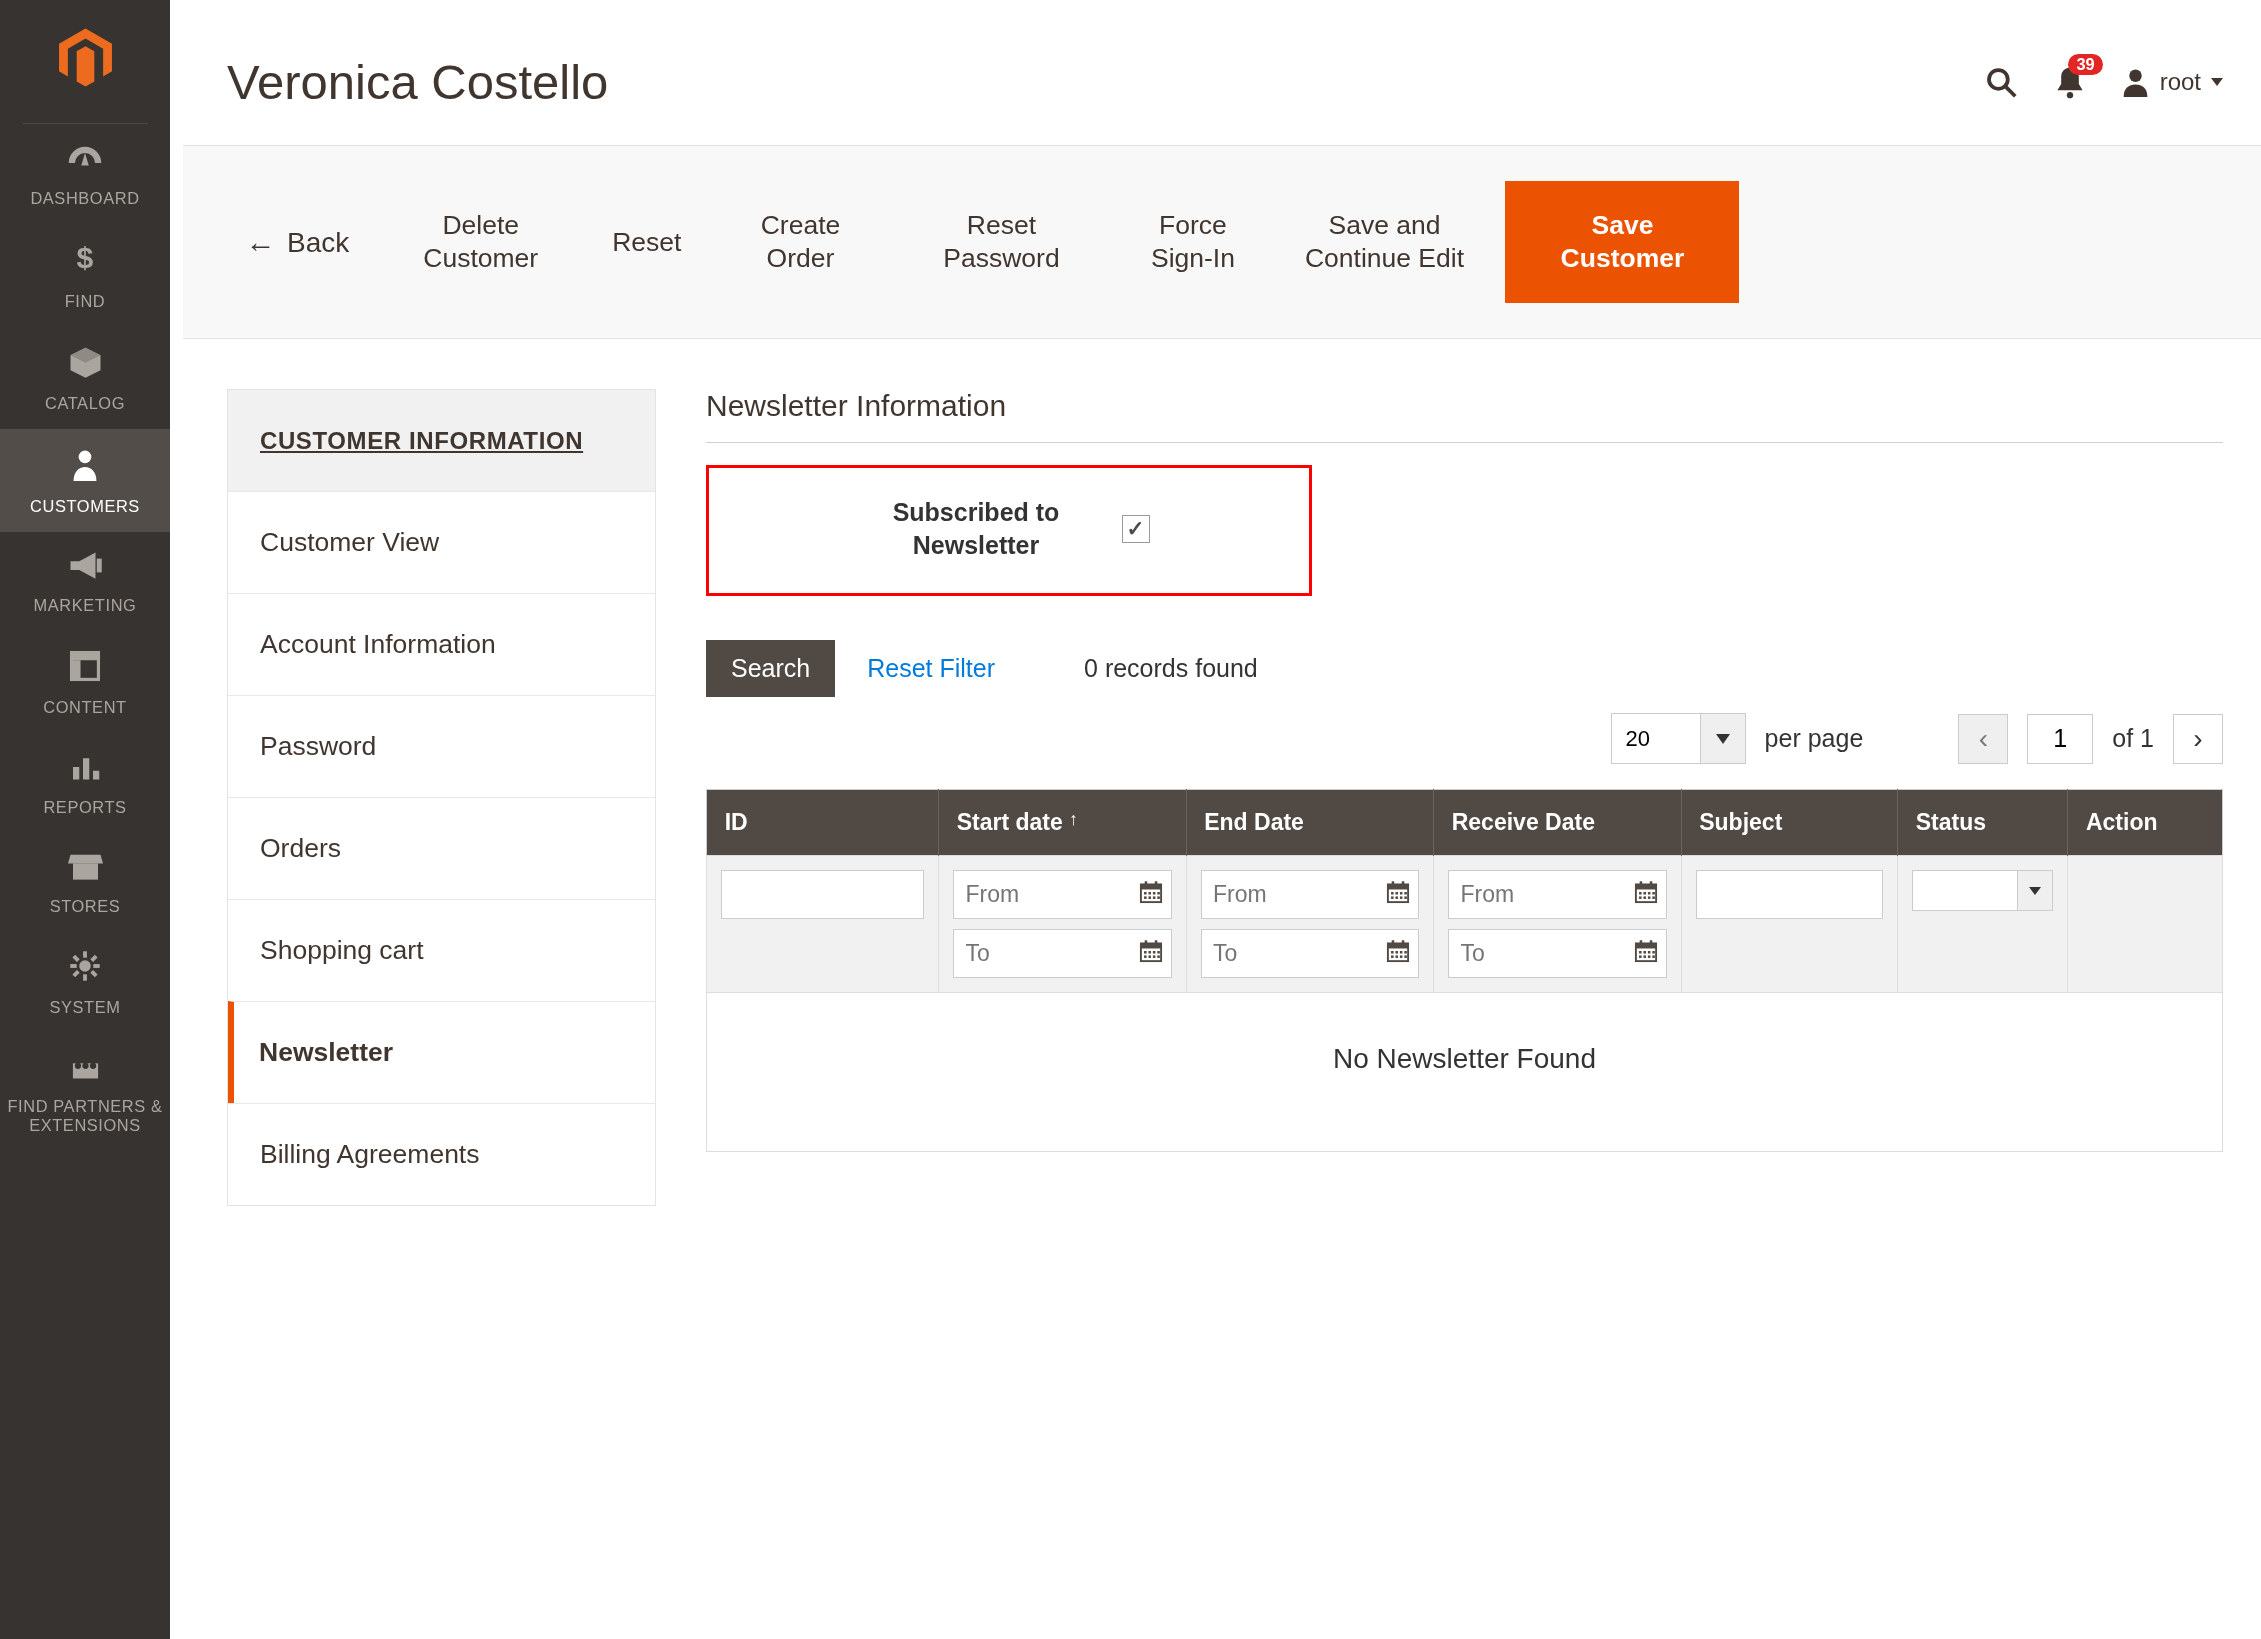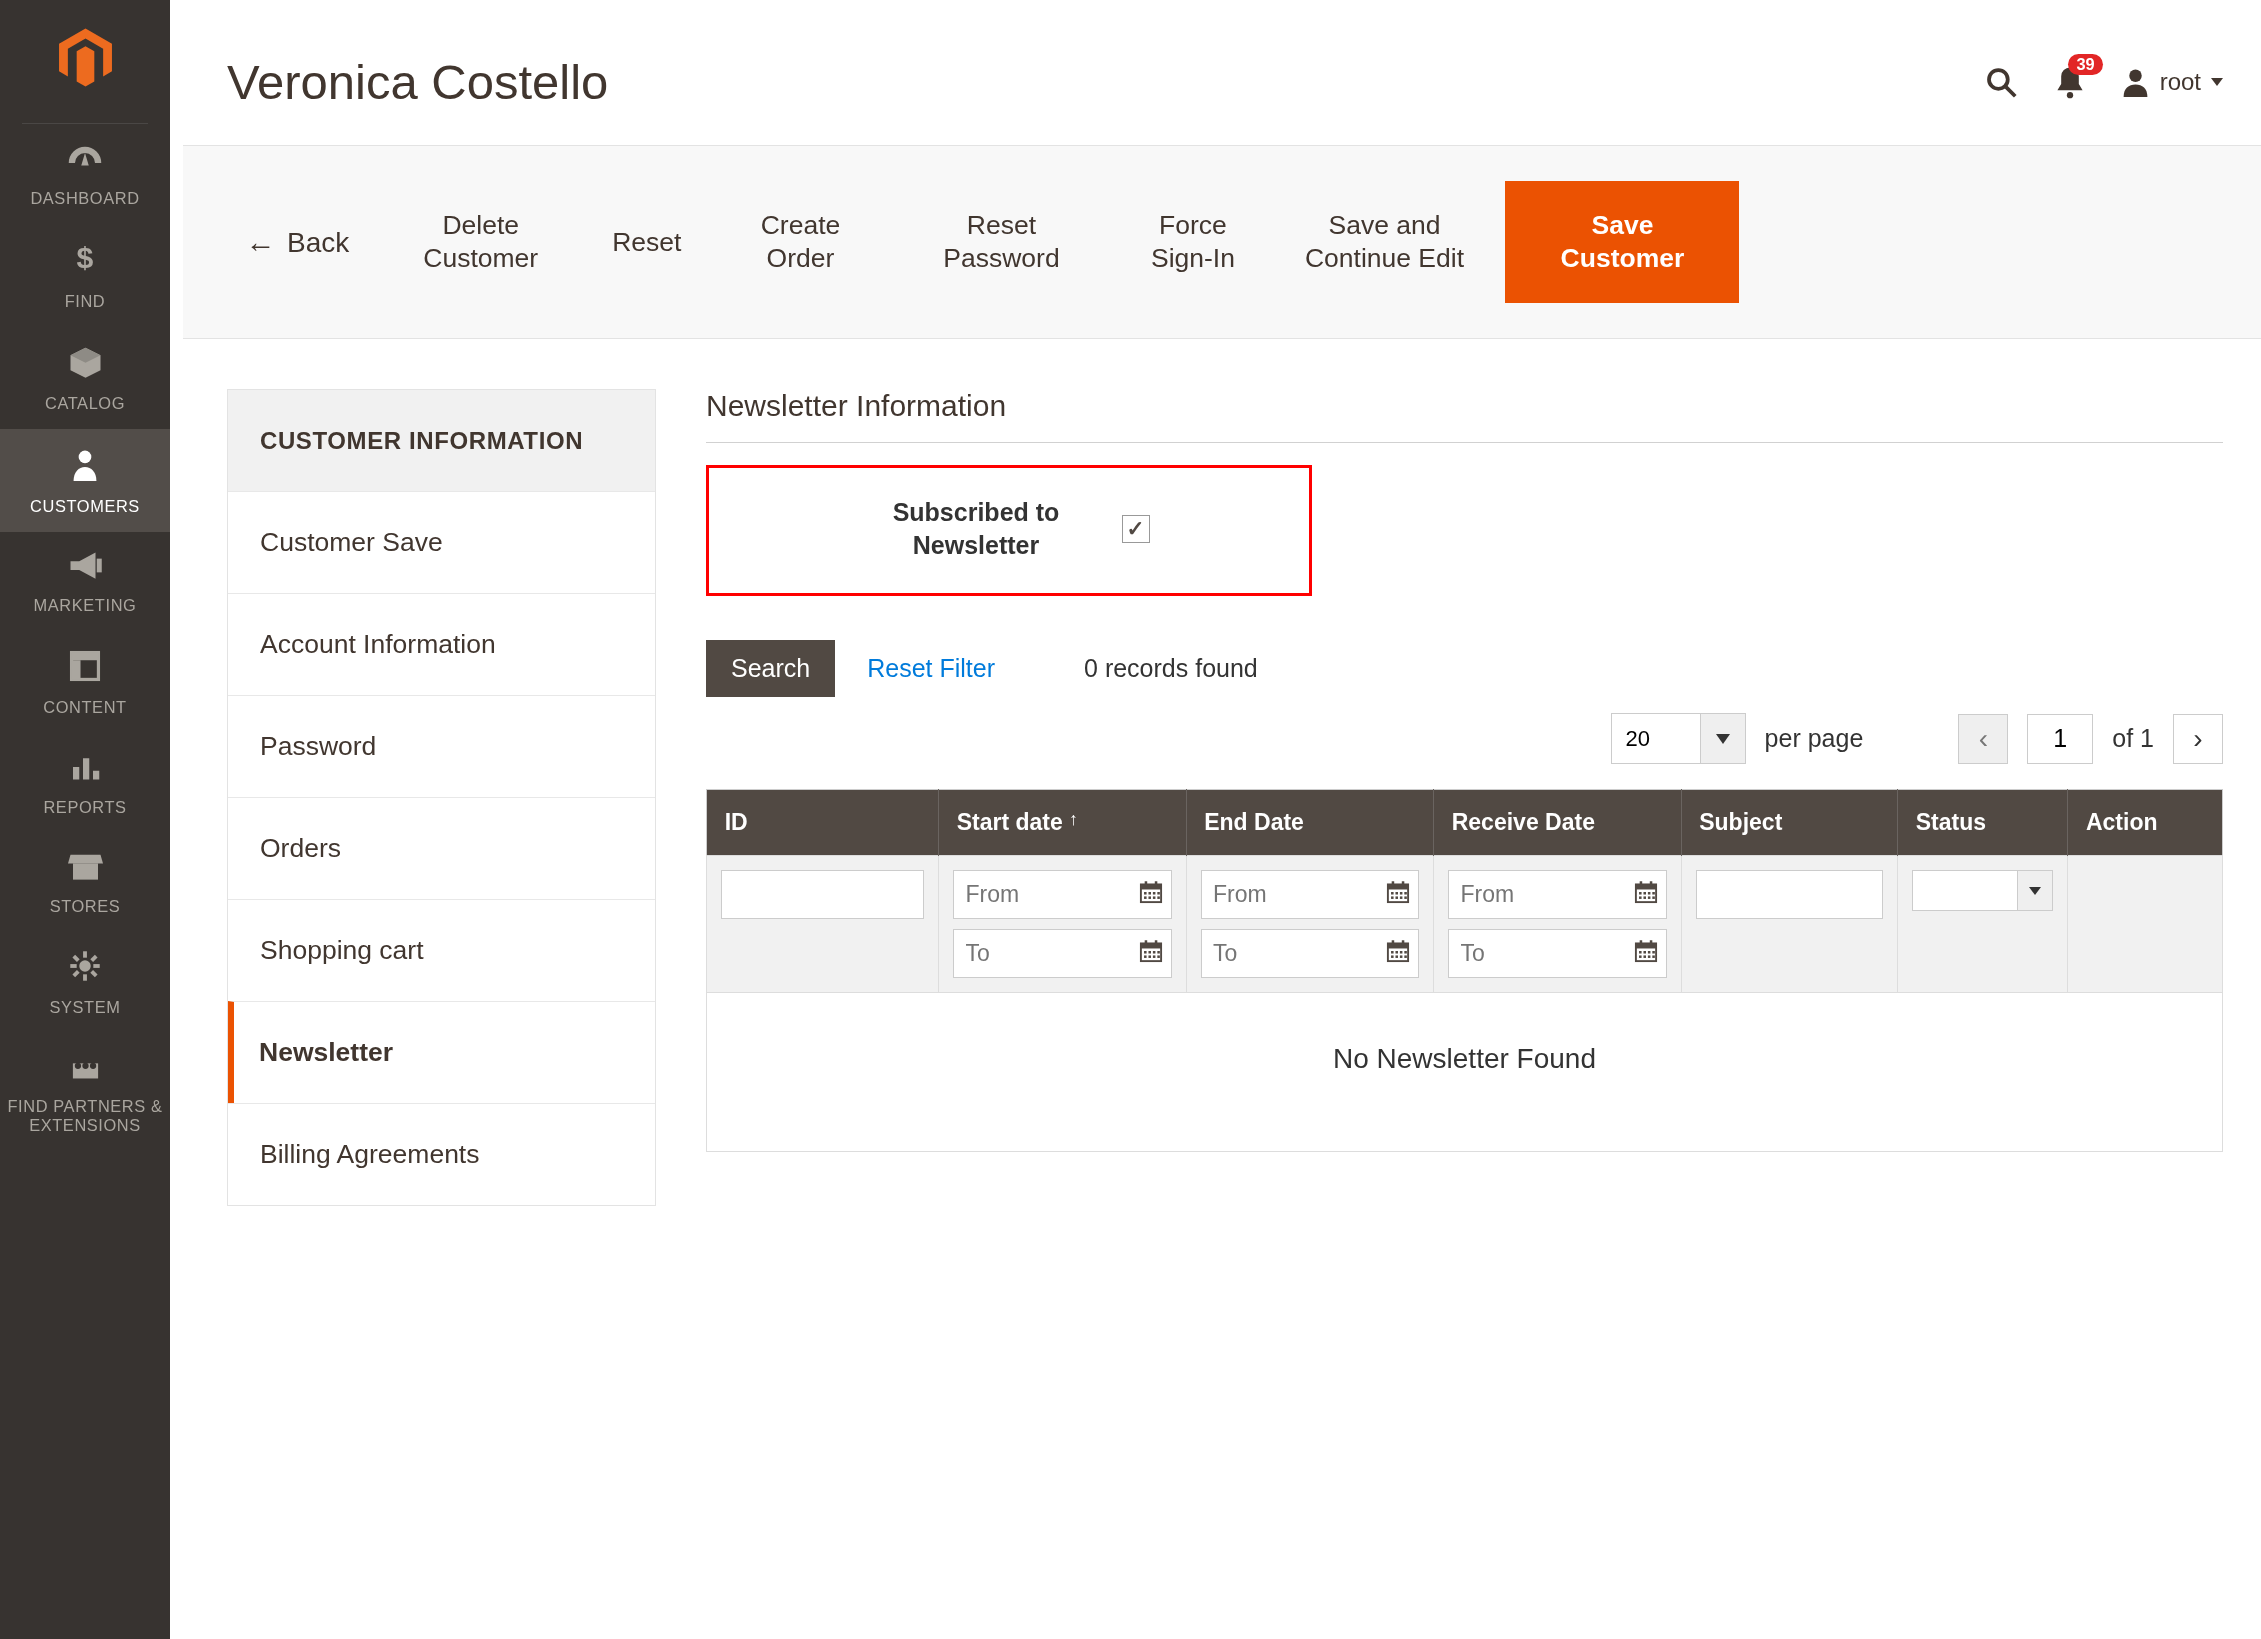"CUSTOMER INFORMATION" .side-tabs-header { text-decoration: none -> underline }
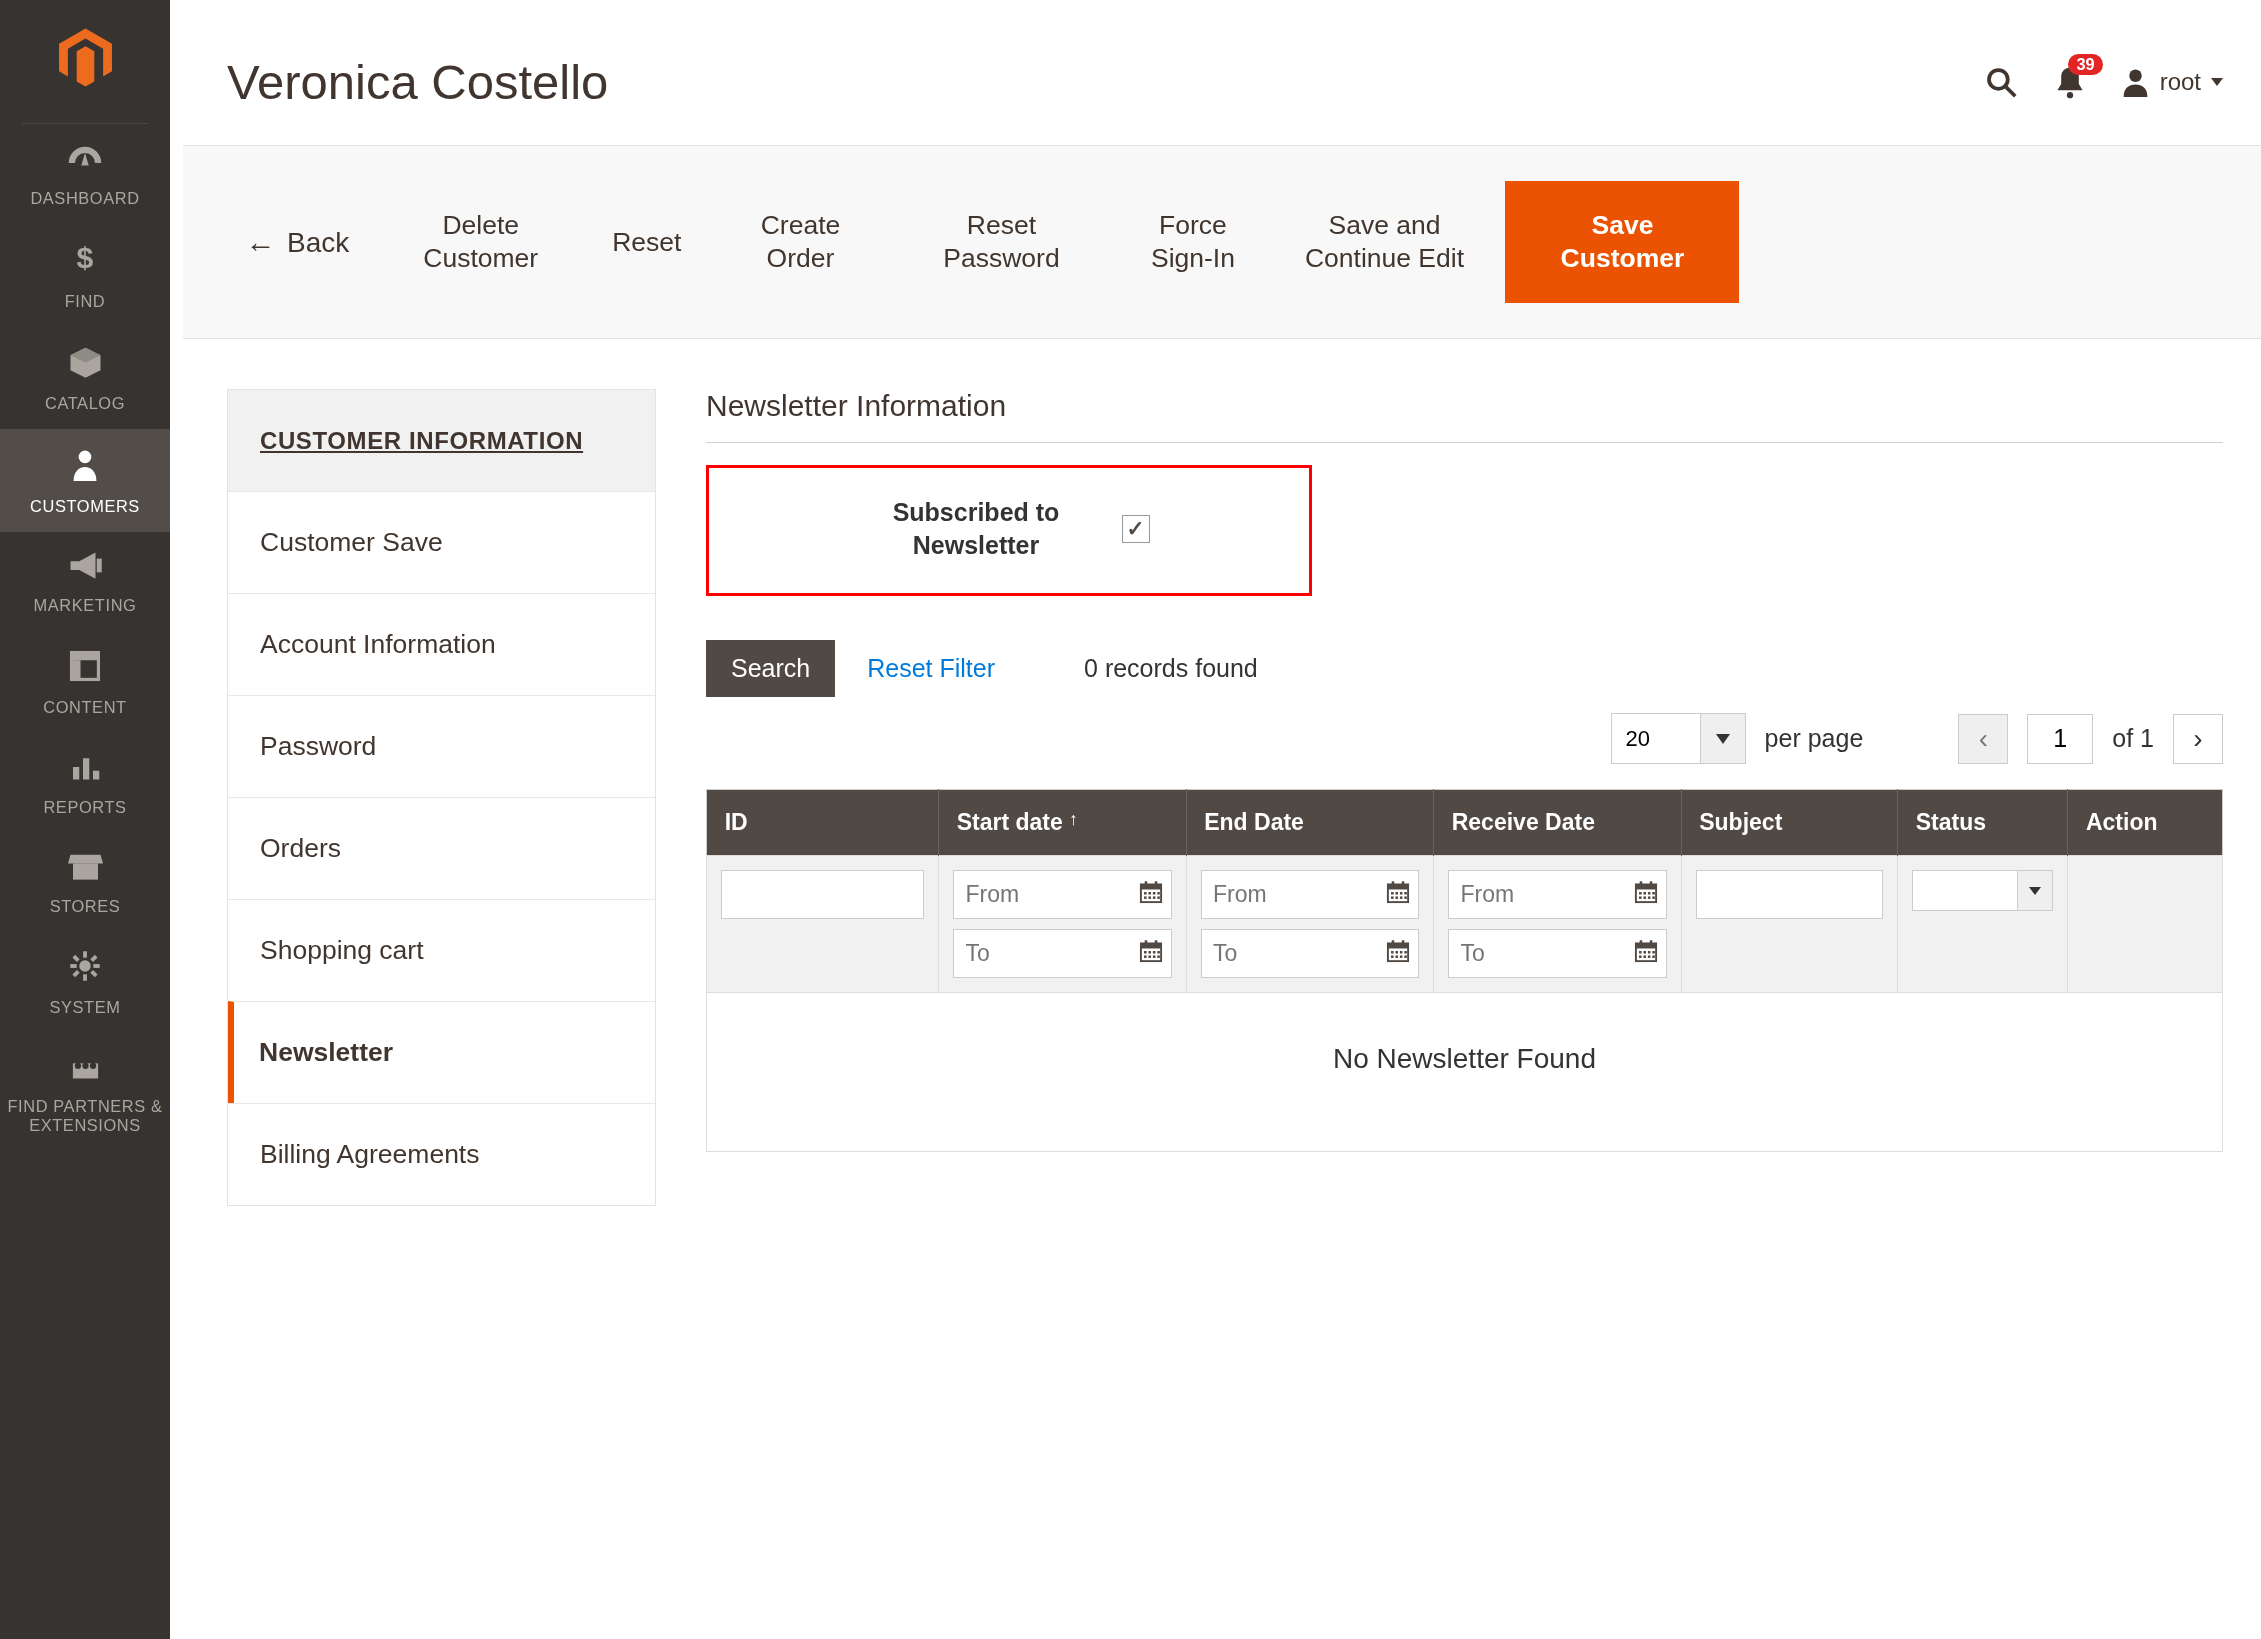"Customer Save" span { text: Save -> View }
